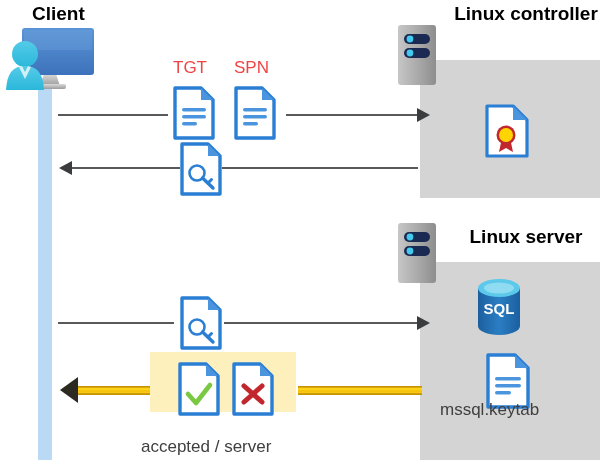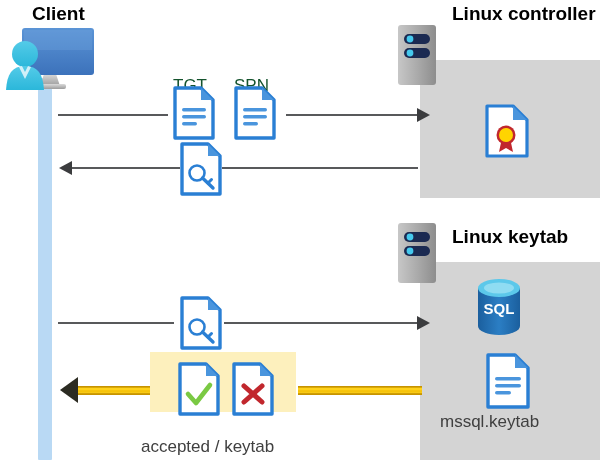"Client" .title { text-align: none -> center }
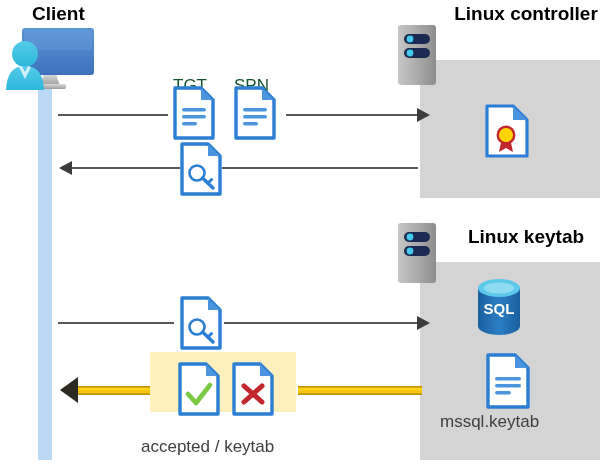"TGT" .doclabel { color: #14532d -> #ef4444; margin-top: 18px -> none }
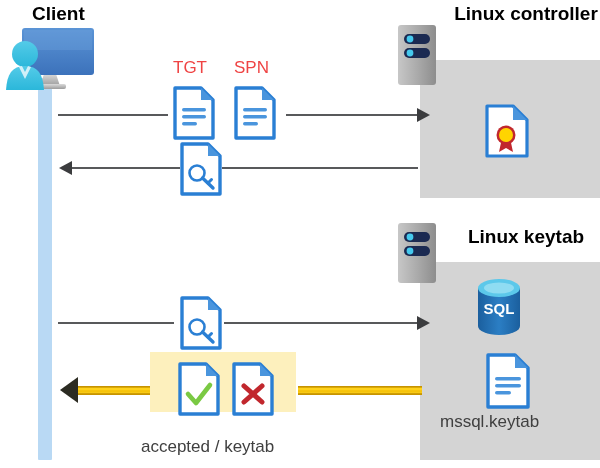"Linux keytab" span { text: keytab -> server }
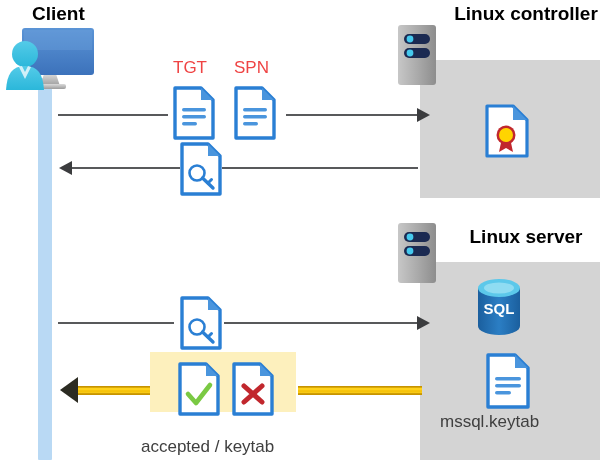"mssql.keytab" div.abs { top: 412px -> 400px }
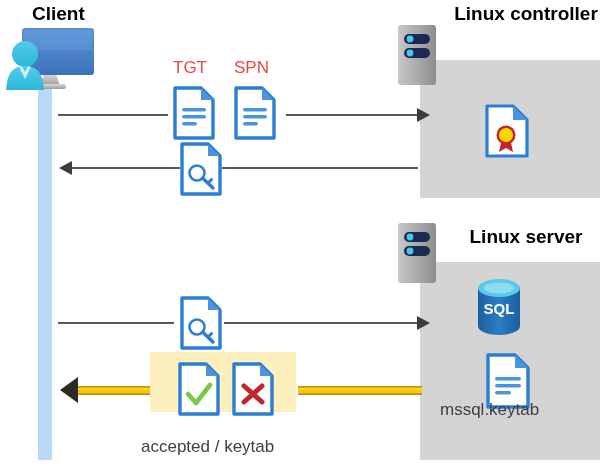"accepted / keytab" div.abs { text: keytab -> server }
